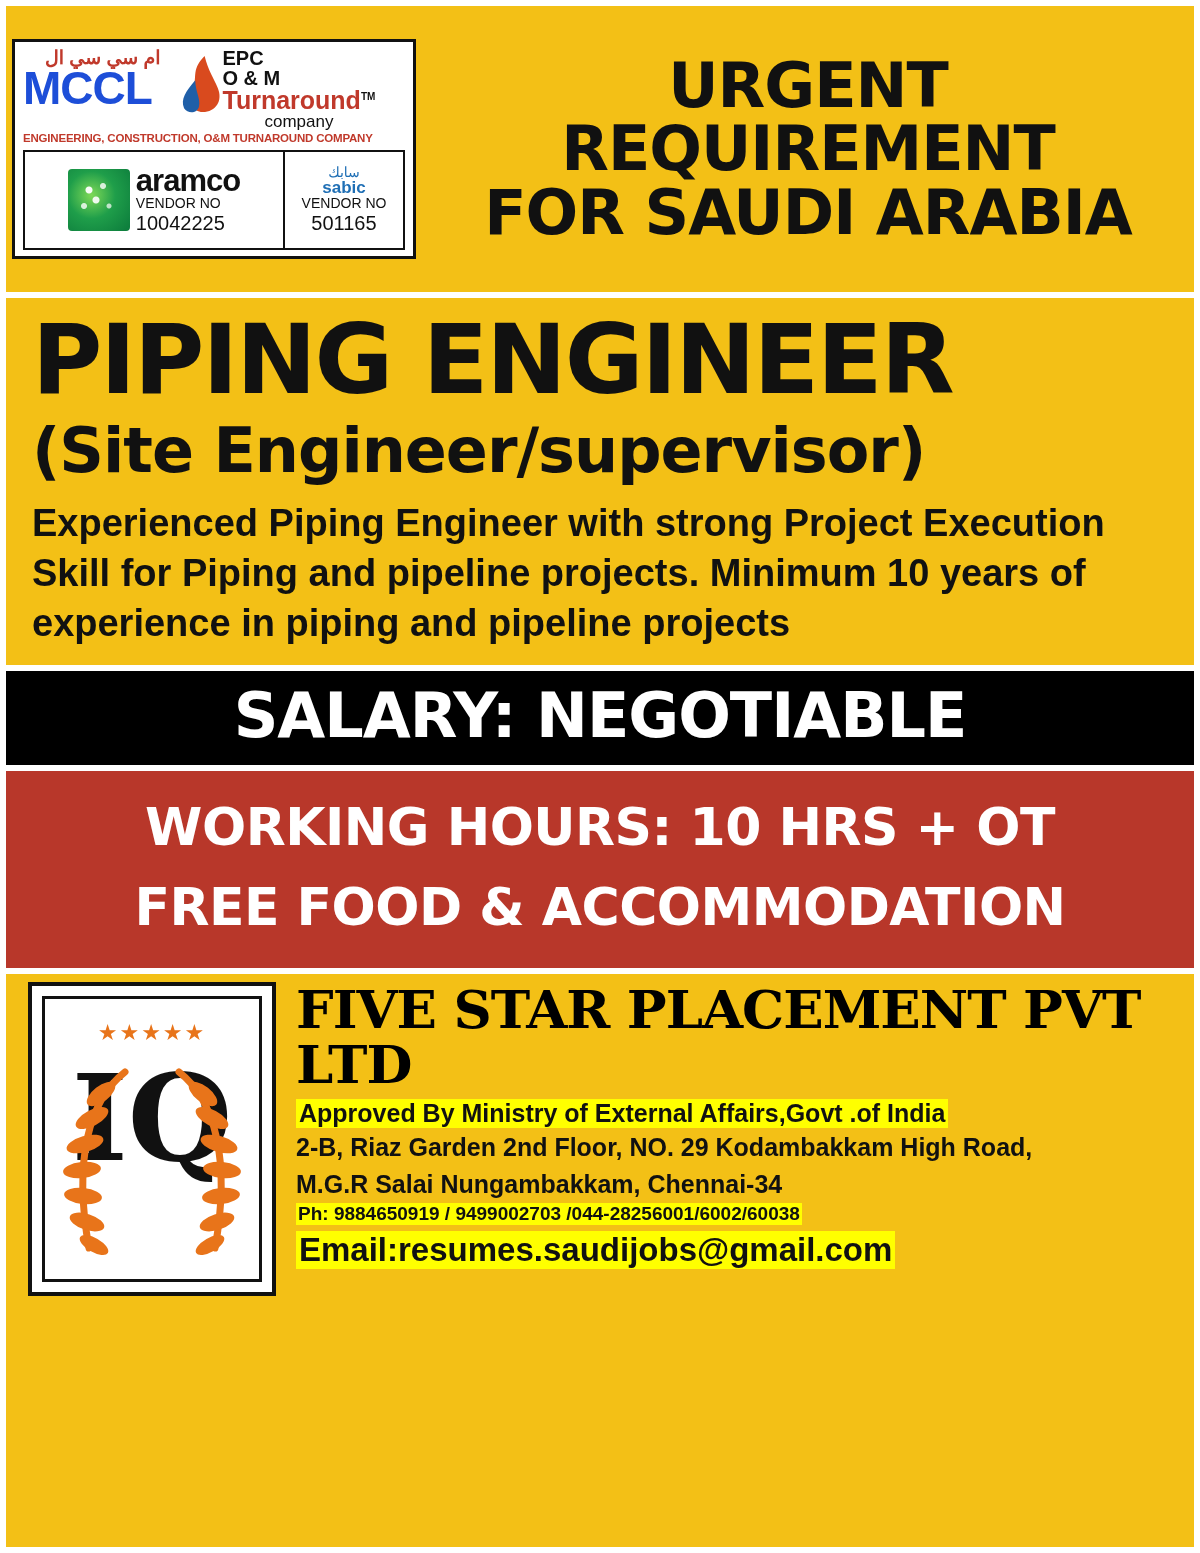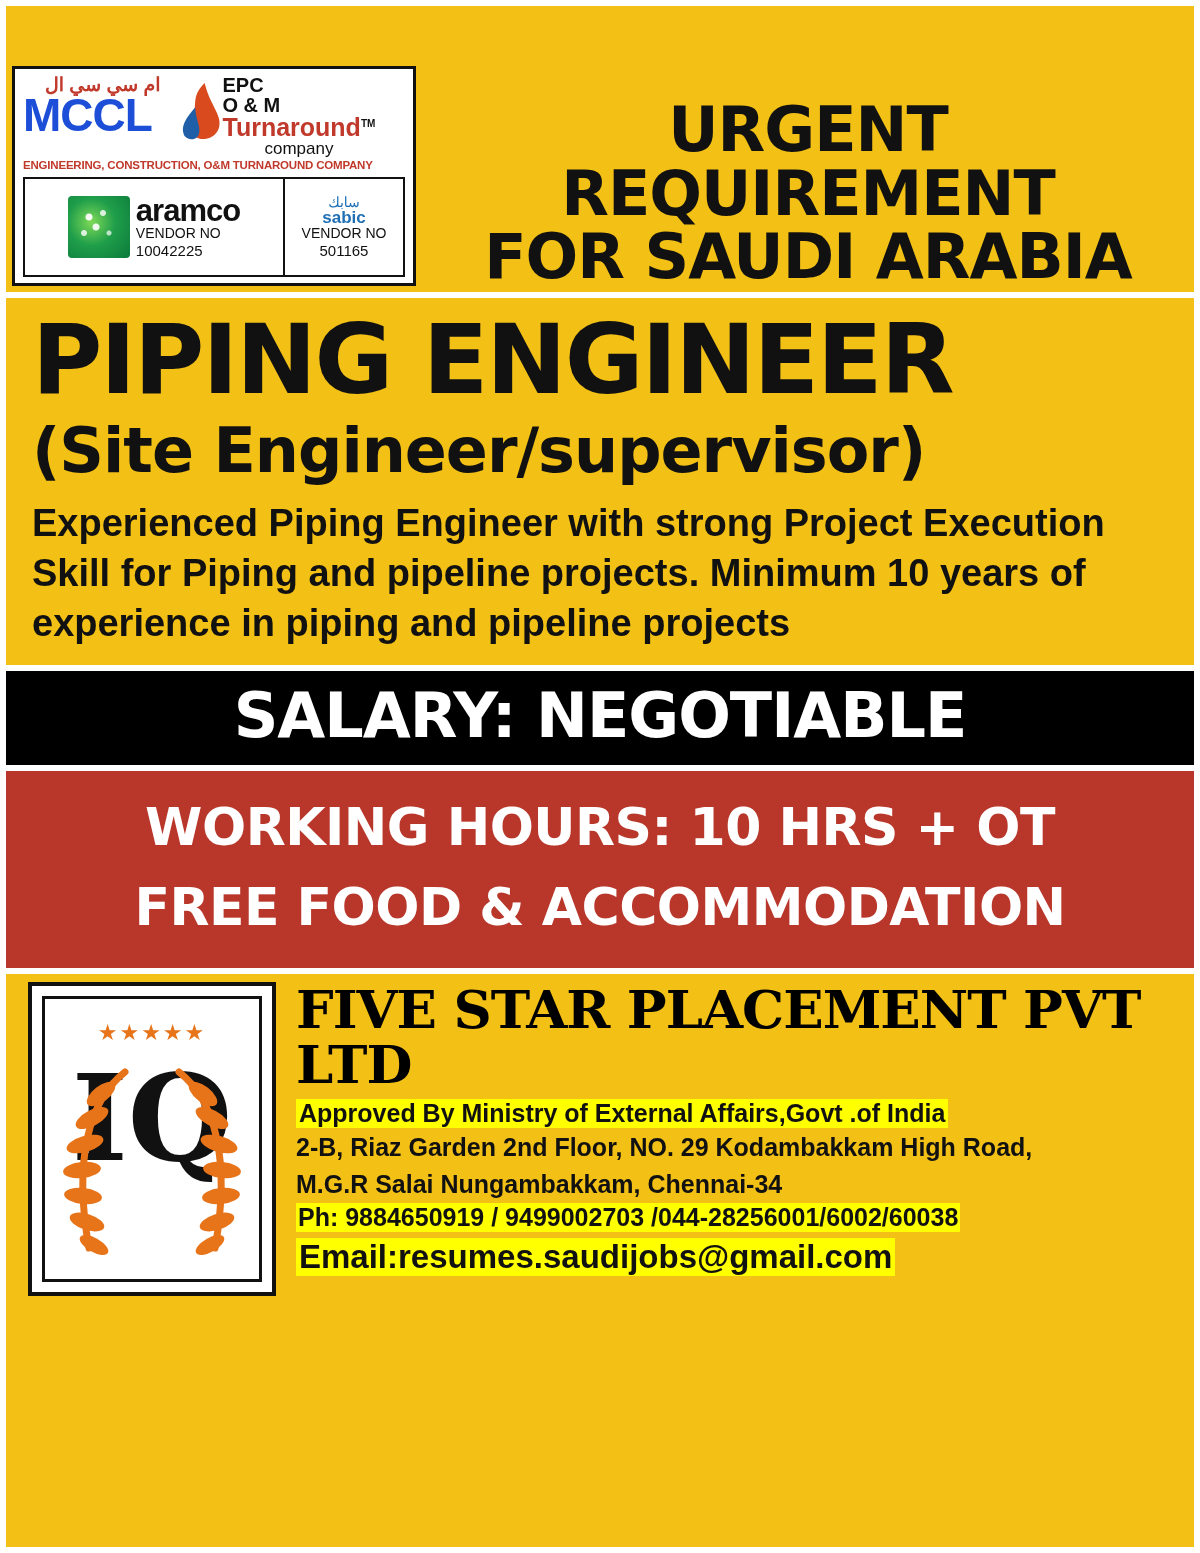"ام سي سي ال" .header { align-items: flex-end -> center }
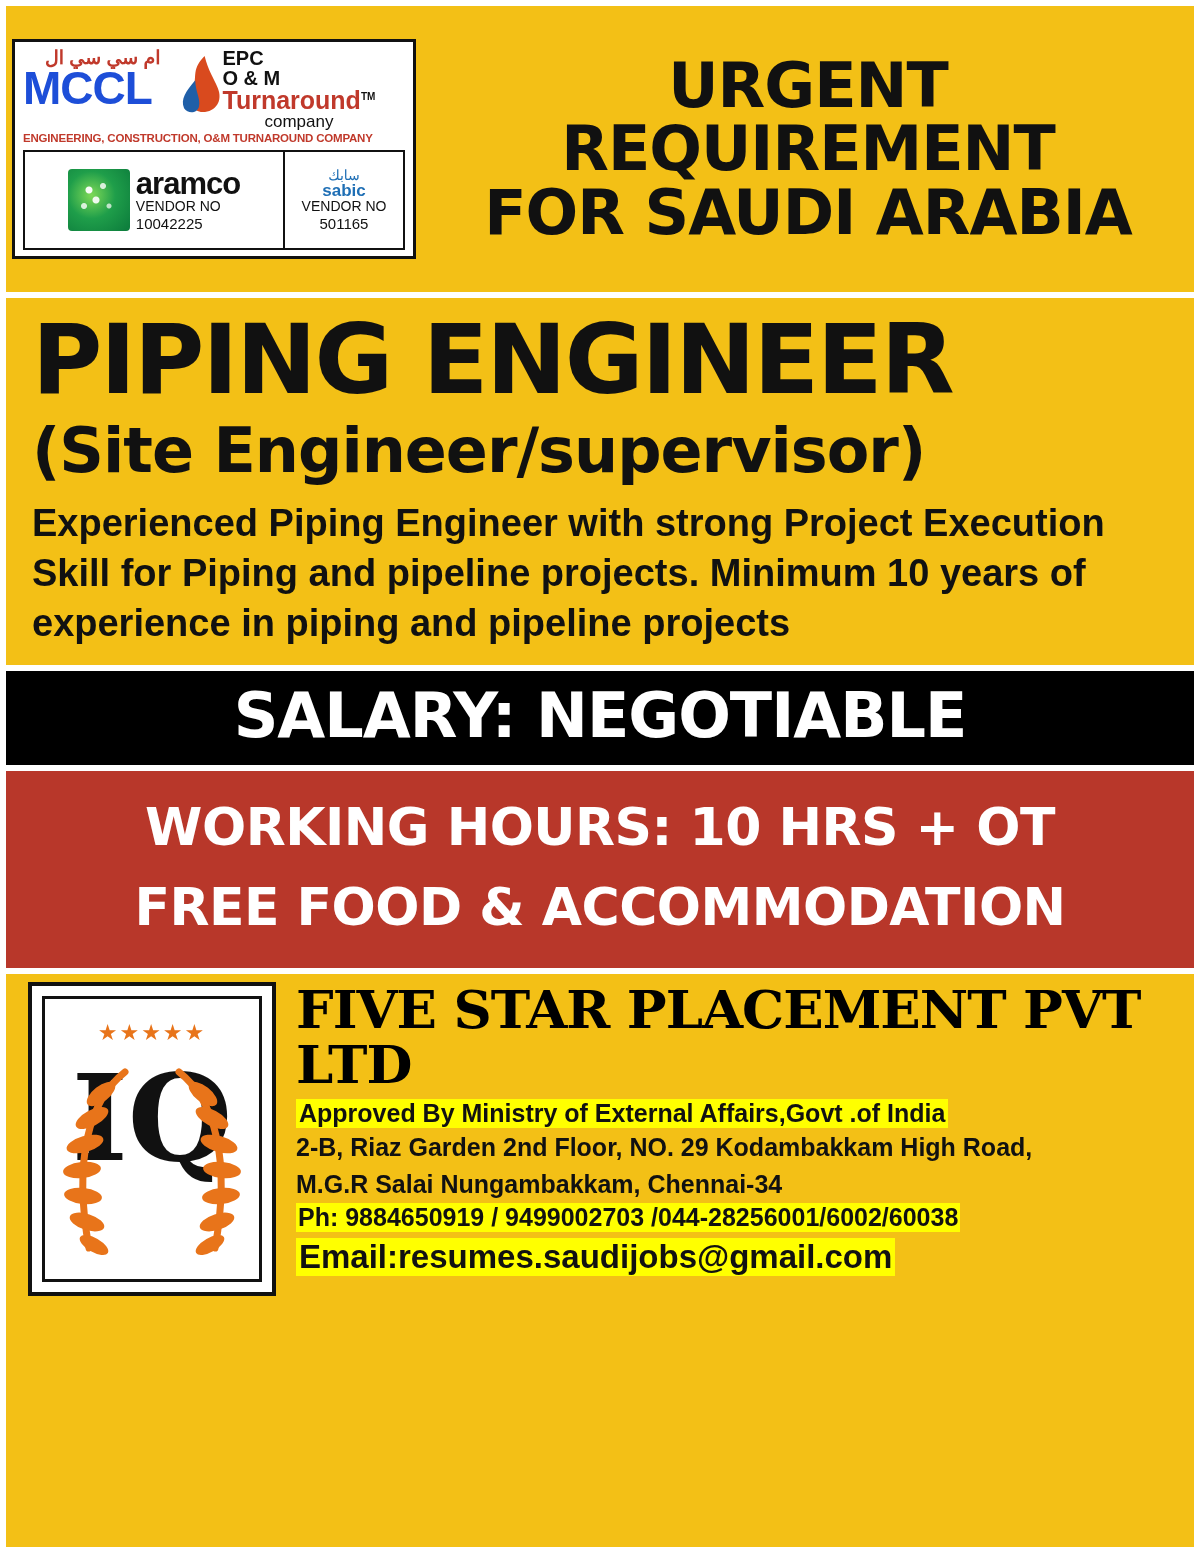"10042225" .vendor-num { font-size: 15px -> 20px }
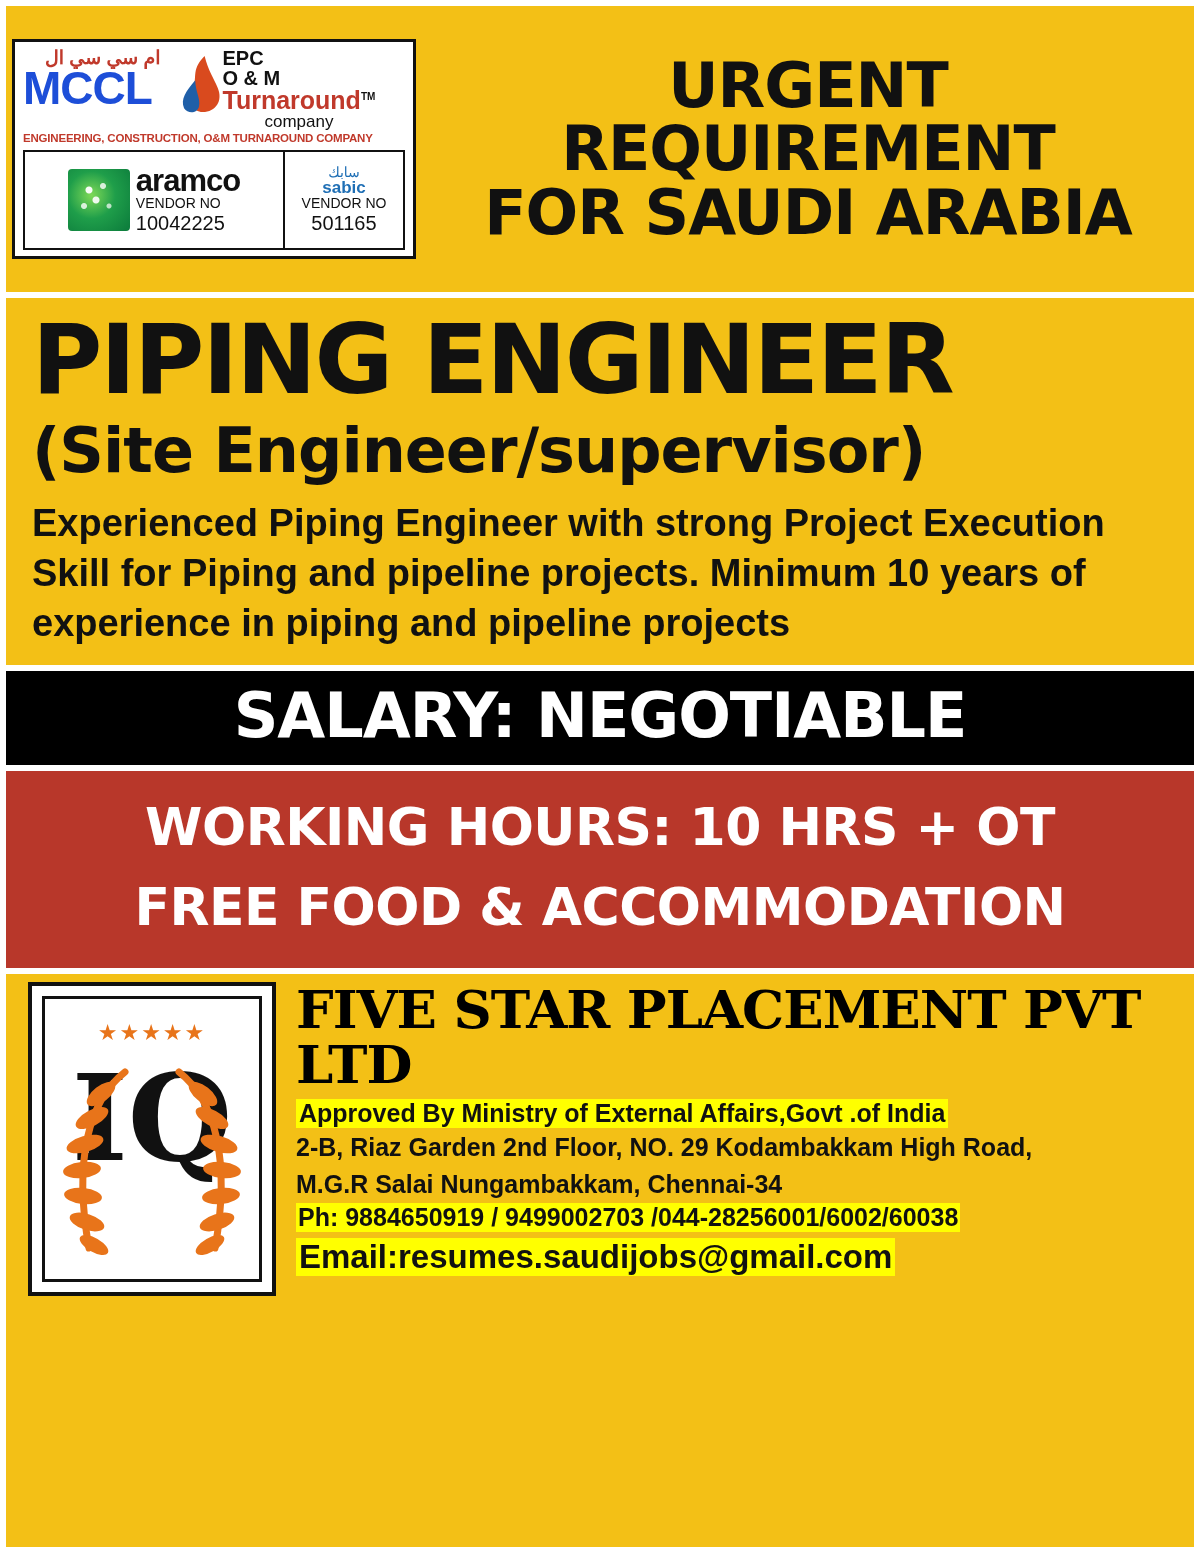"Ph: 9884650919 / 9499002703" .agency-phone { font-size: 25px -> 19px }
